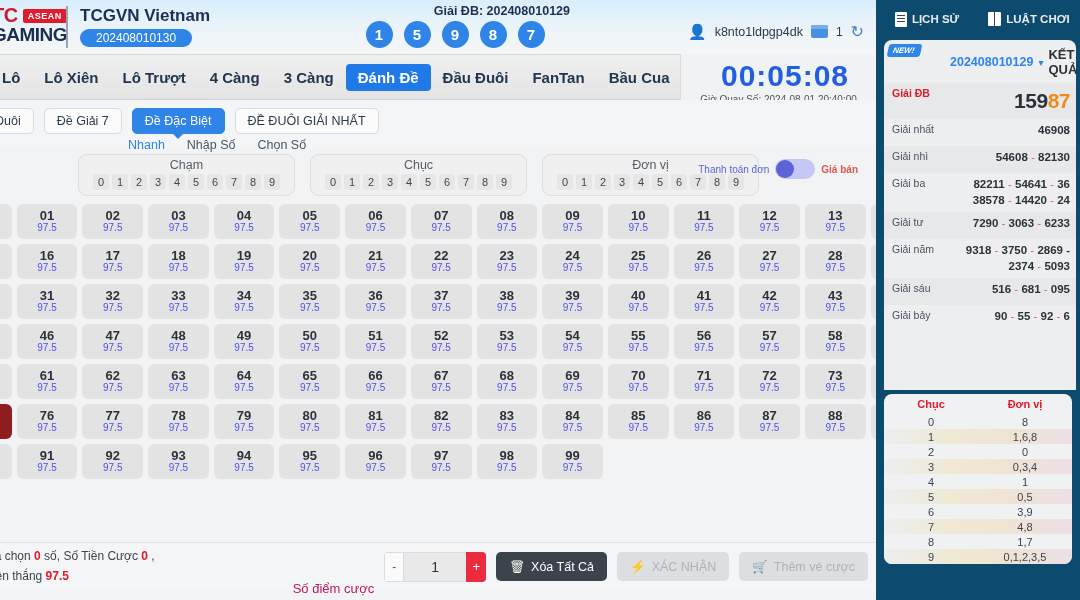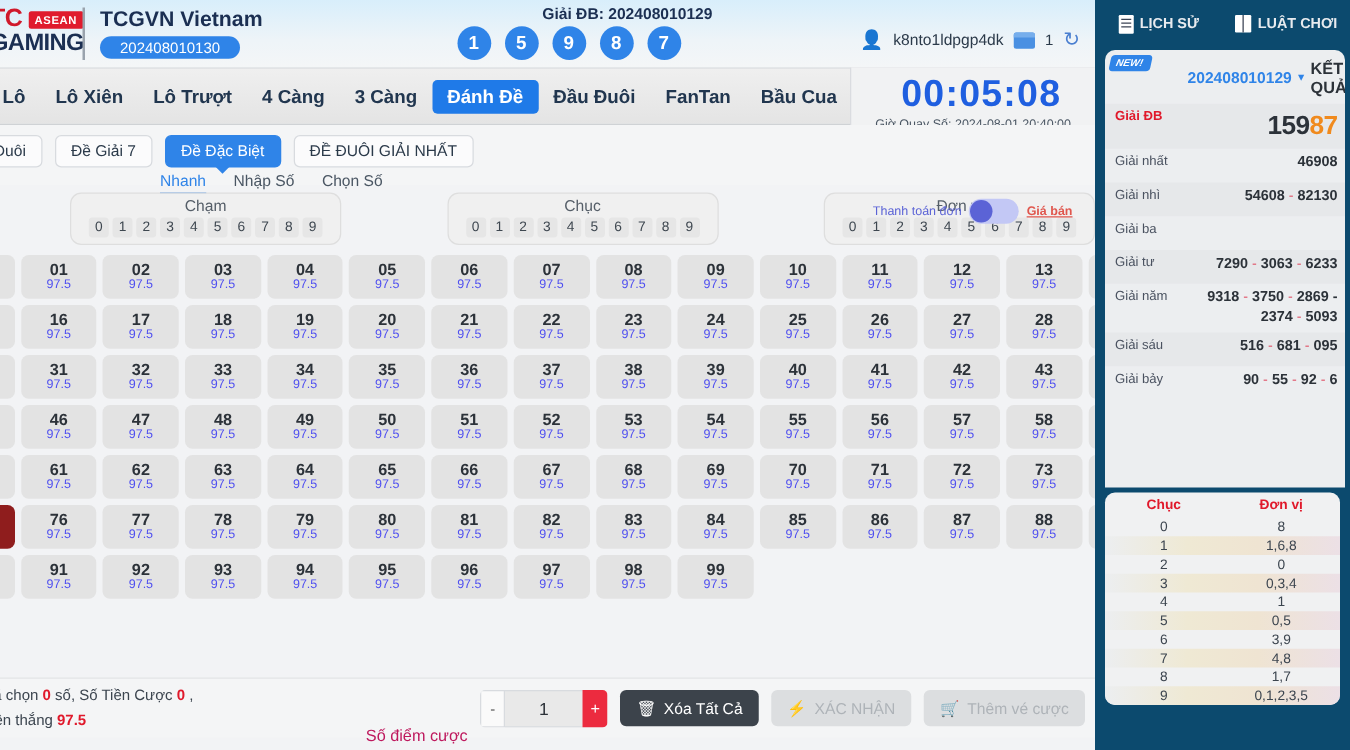"Chạm" .filtergroups { justify-content: space-between -> none; padding-left: 56px -> 78px }
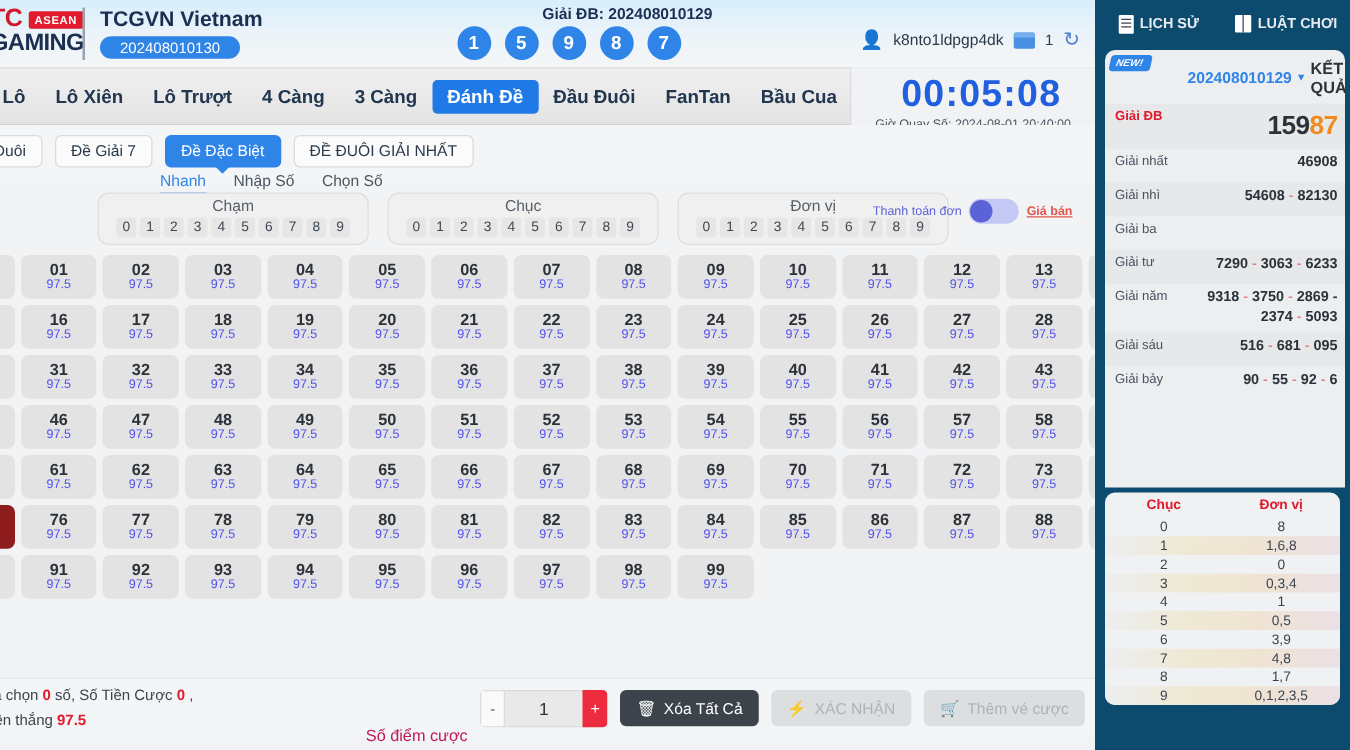"Giá bán" .toggle-right { text-decoration: underline -> none }
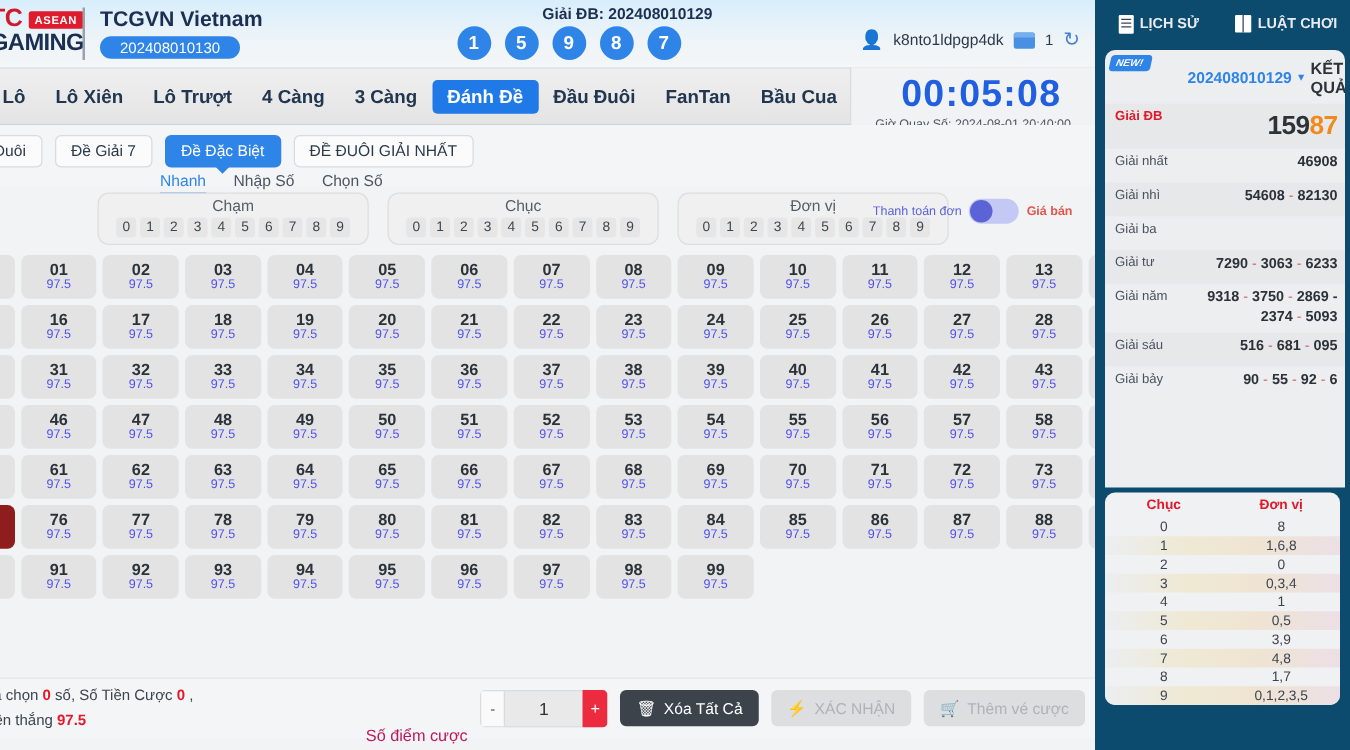"82211 - 54641 - 36" div.prize-val { html: none -> <div> <div>82211<span> - </span>54641<span> - </span>36</div> <div>38578<span> - </span>14420<span> - </span>24</div> </div> }
